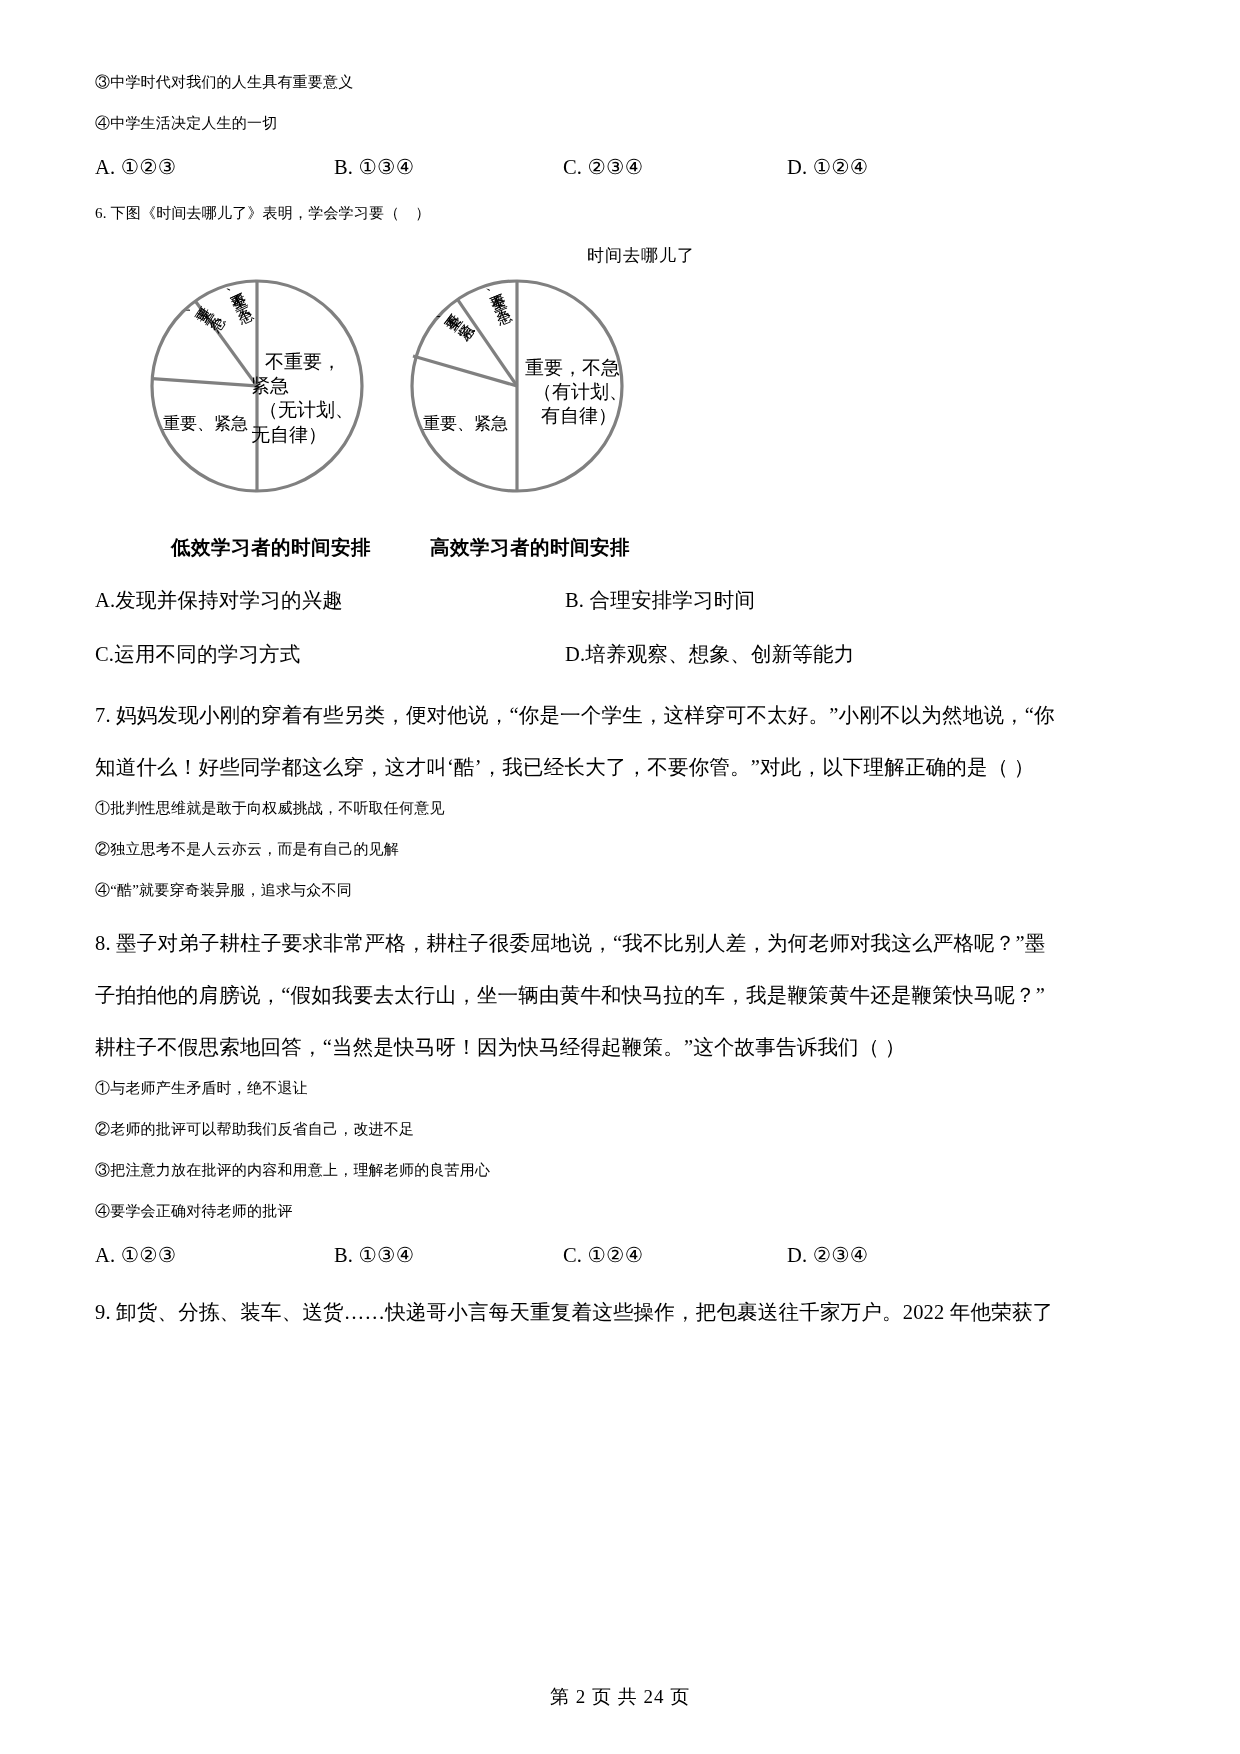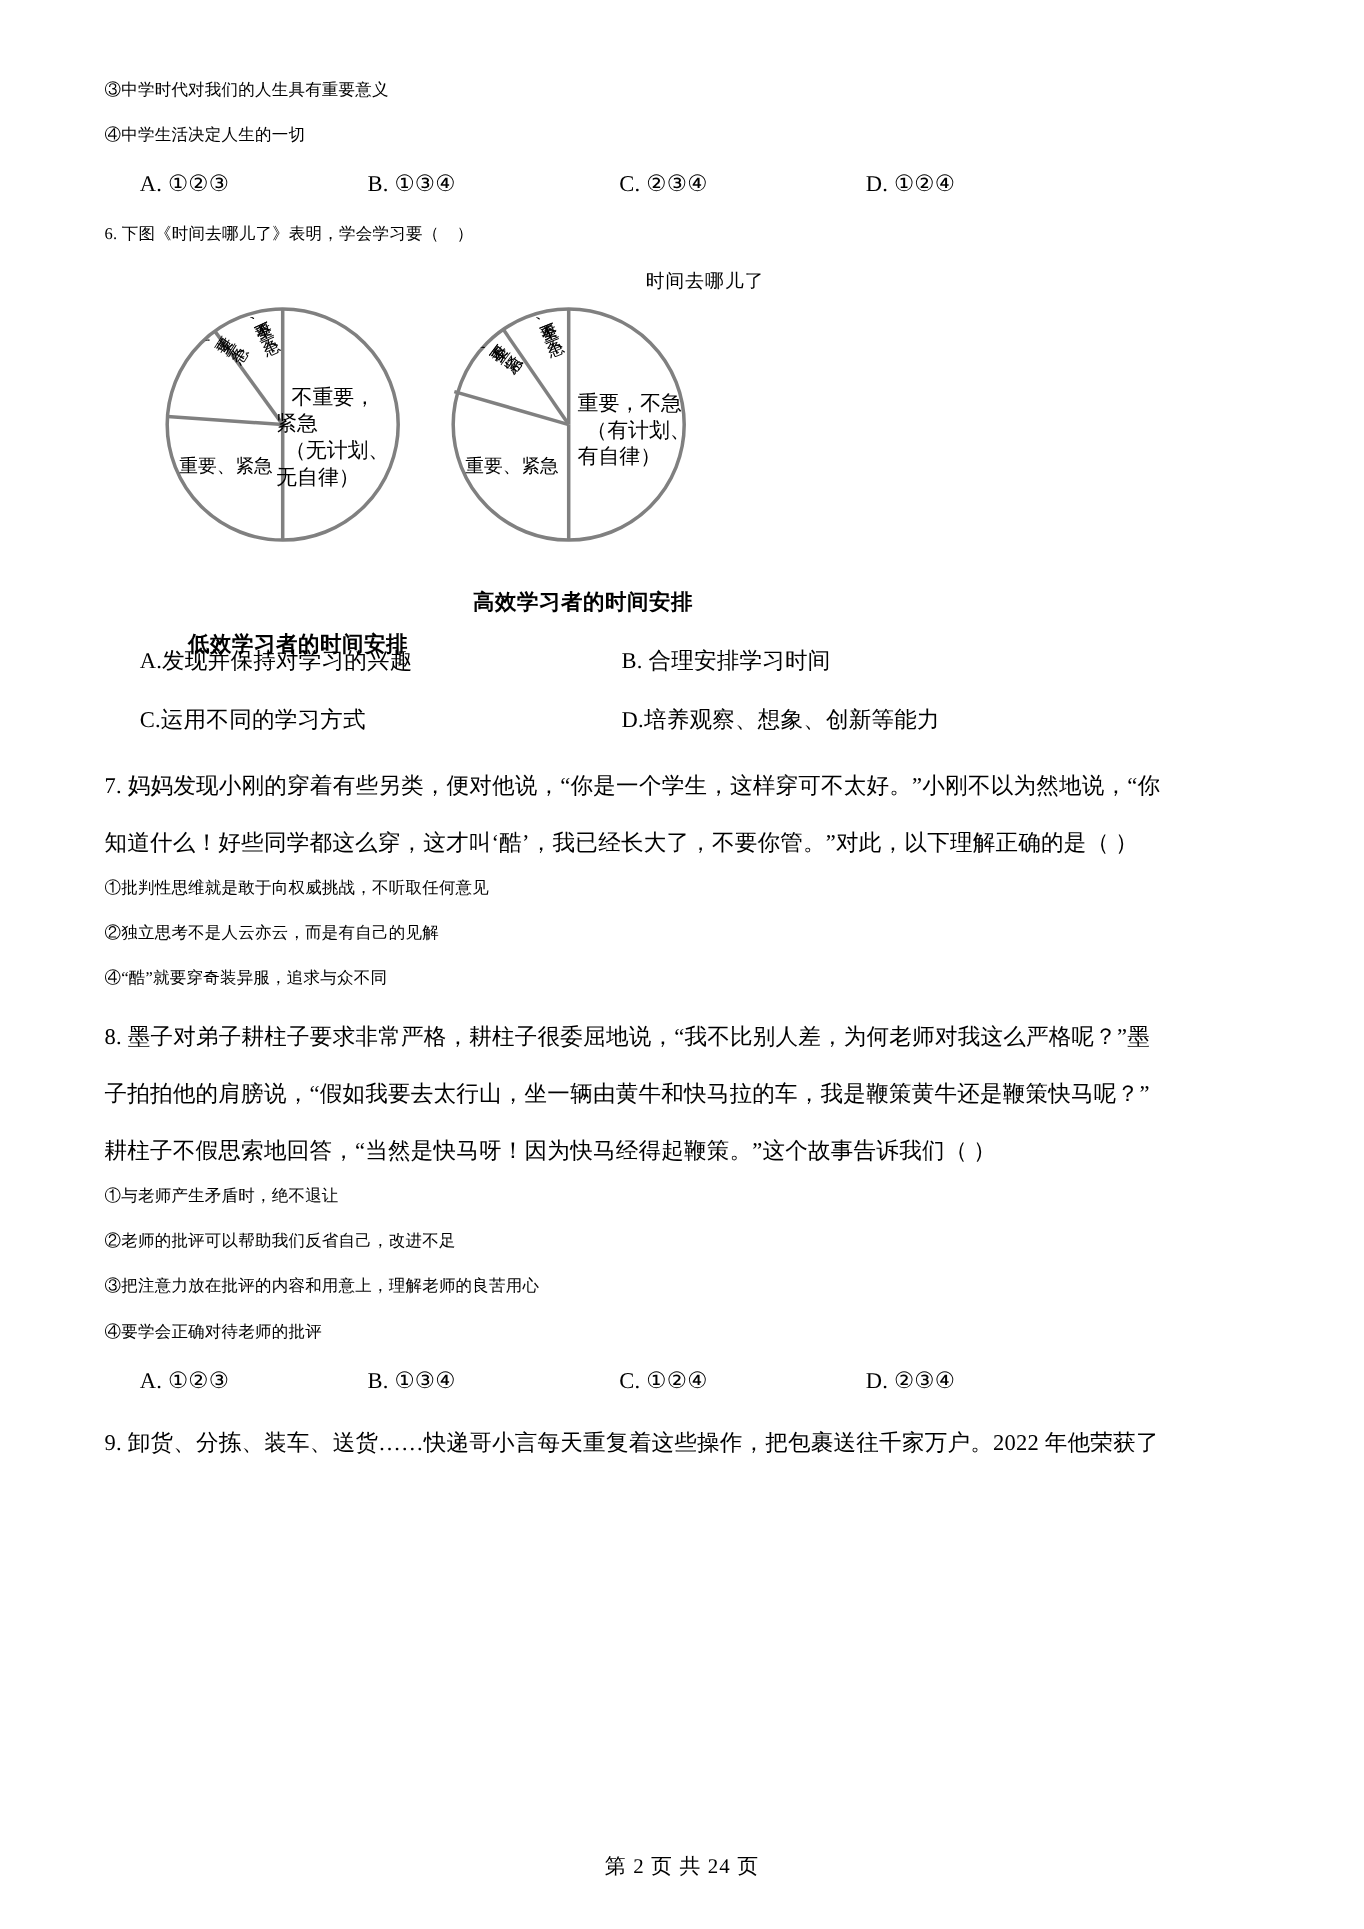"A. ①②③" .opt.a { margin-left: 32px -> none }
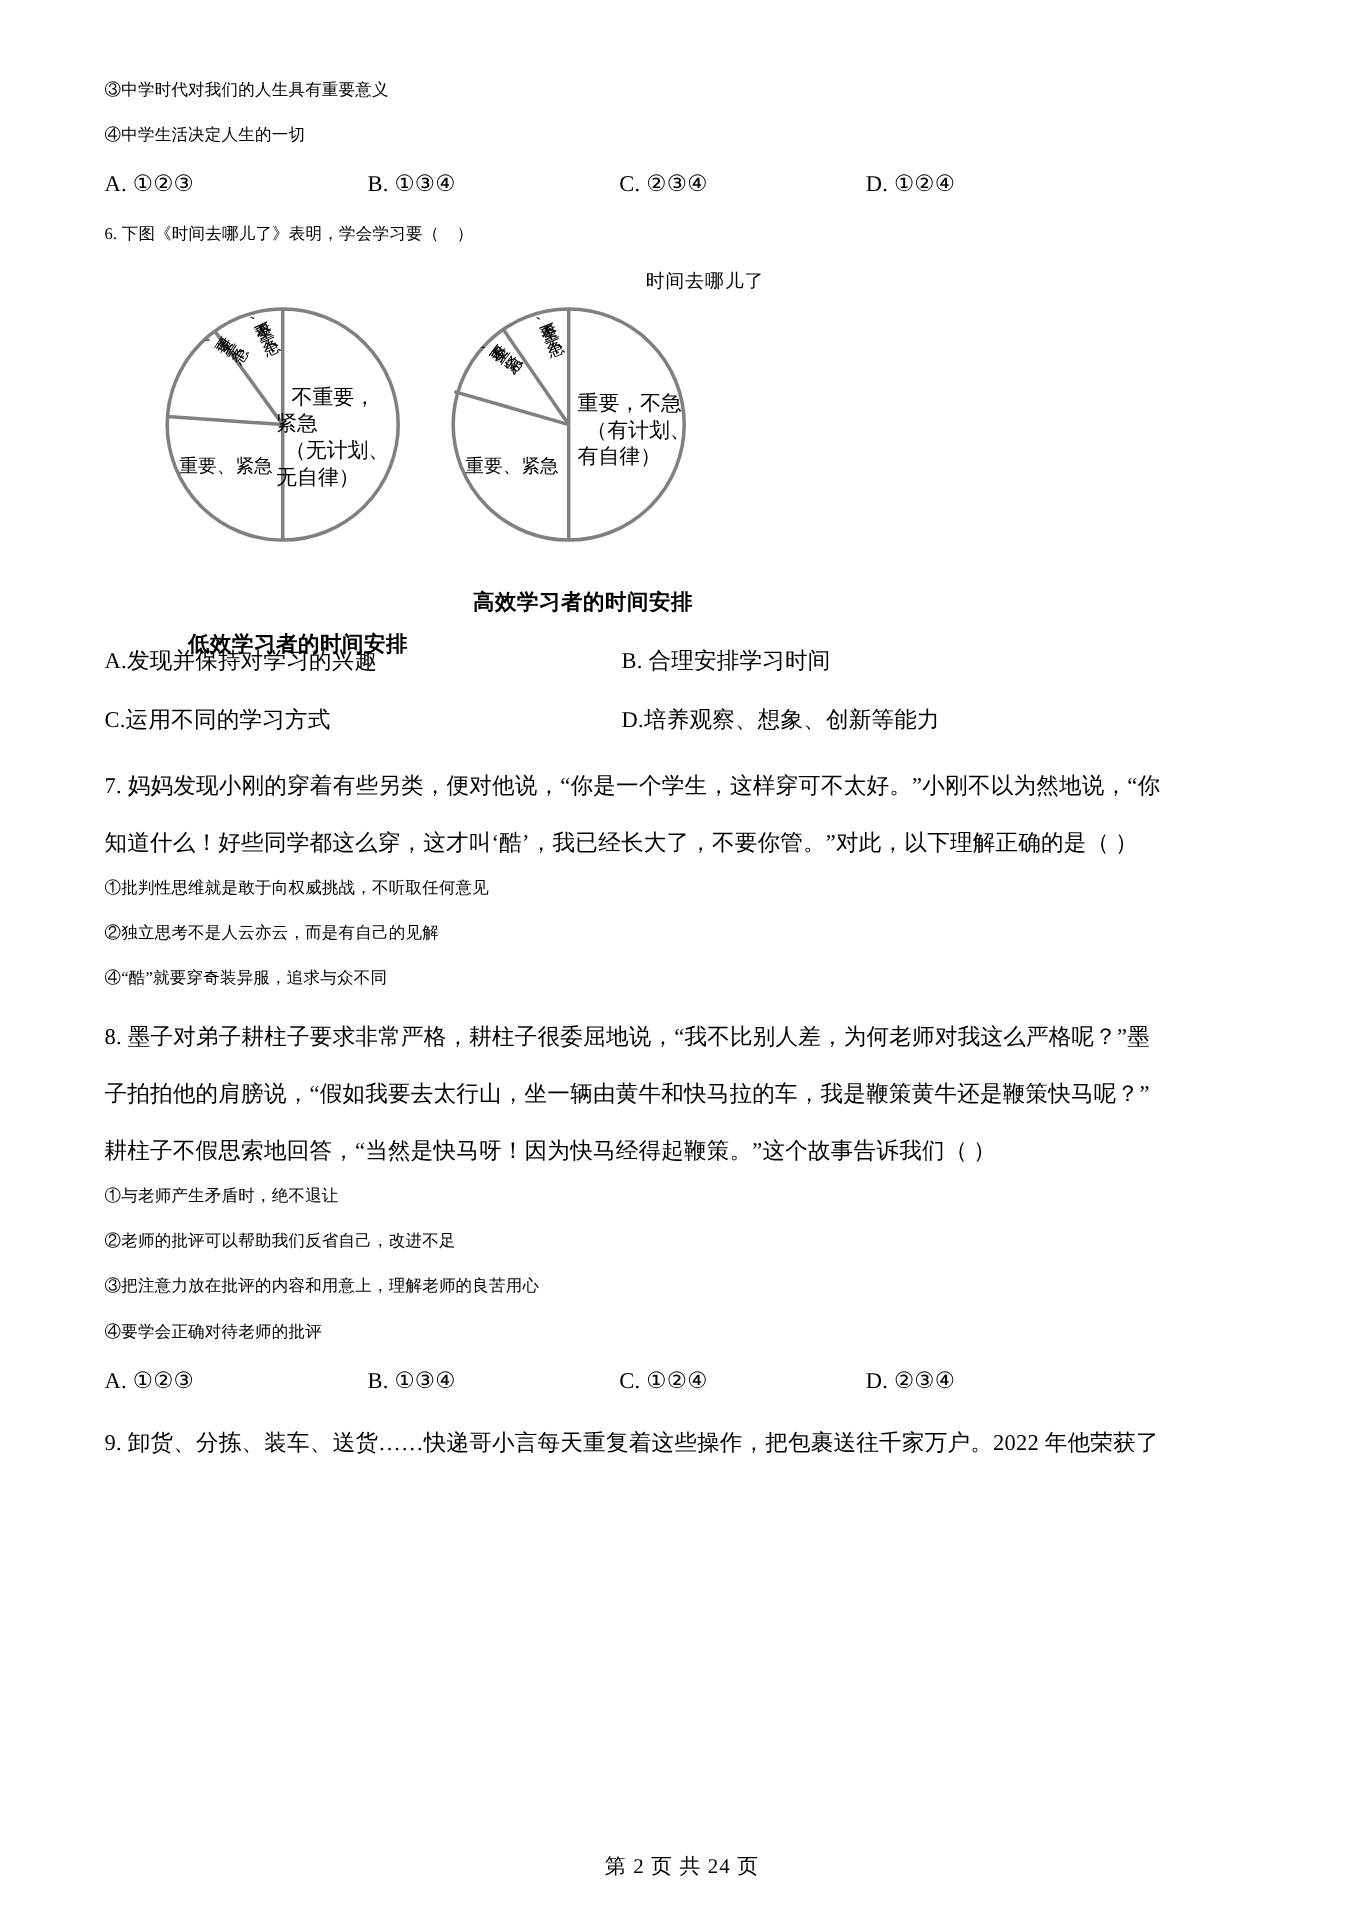"有自律）" span { margin-left: 0px -> 16px }
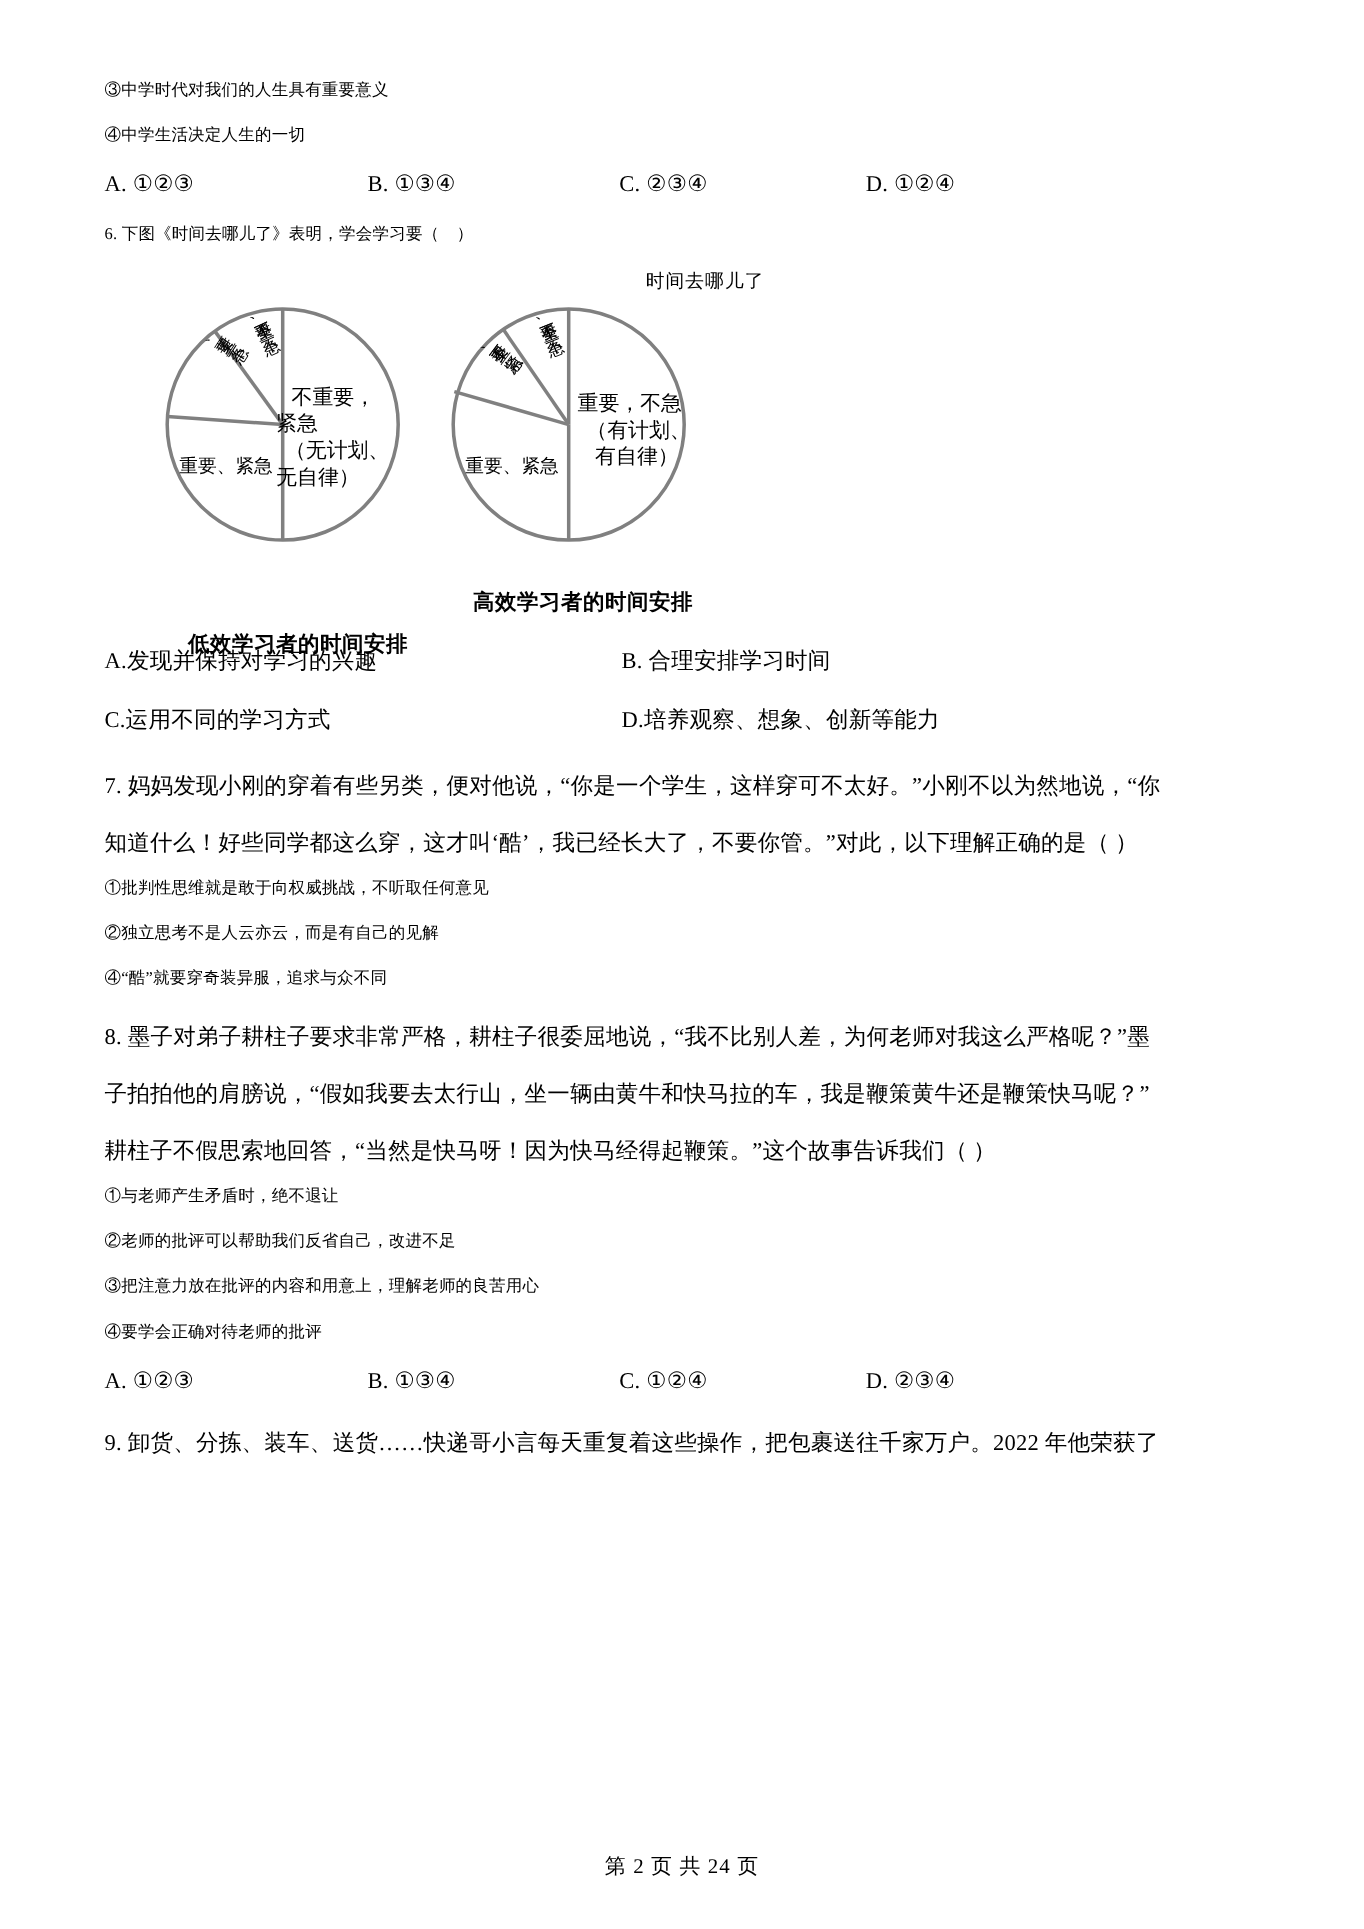"低效学习者的时间安排" .caption.c1 { margin-top: 38px -> none }
